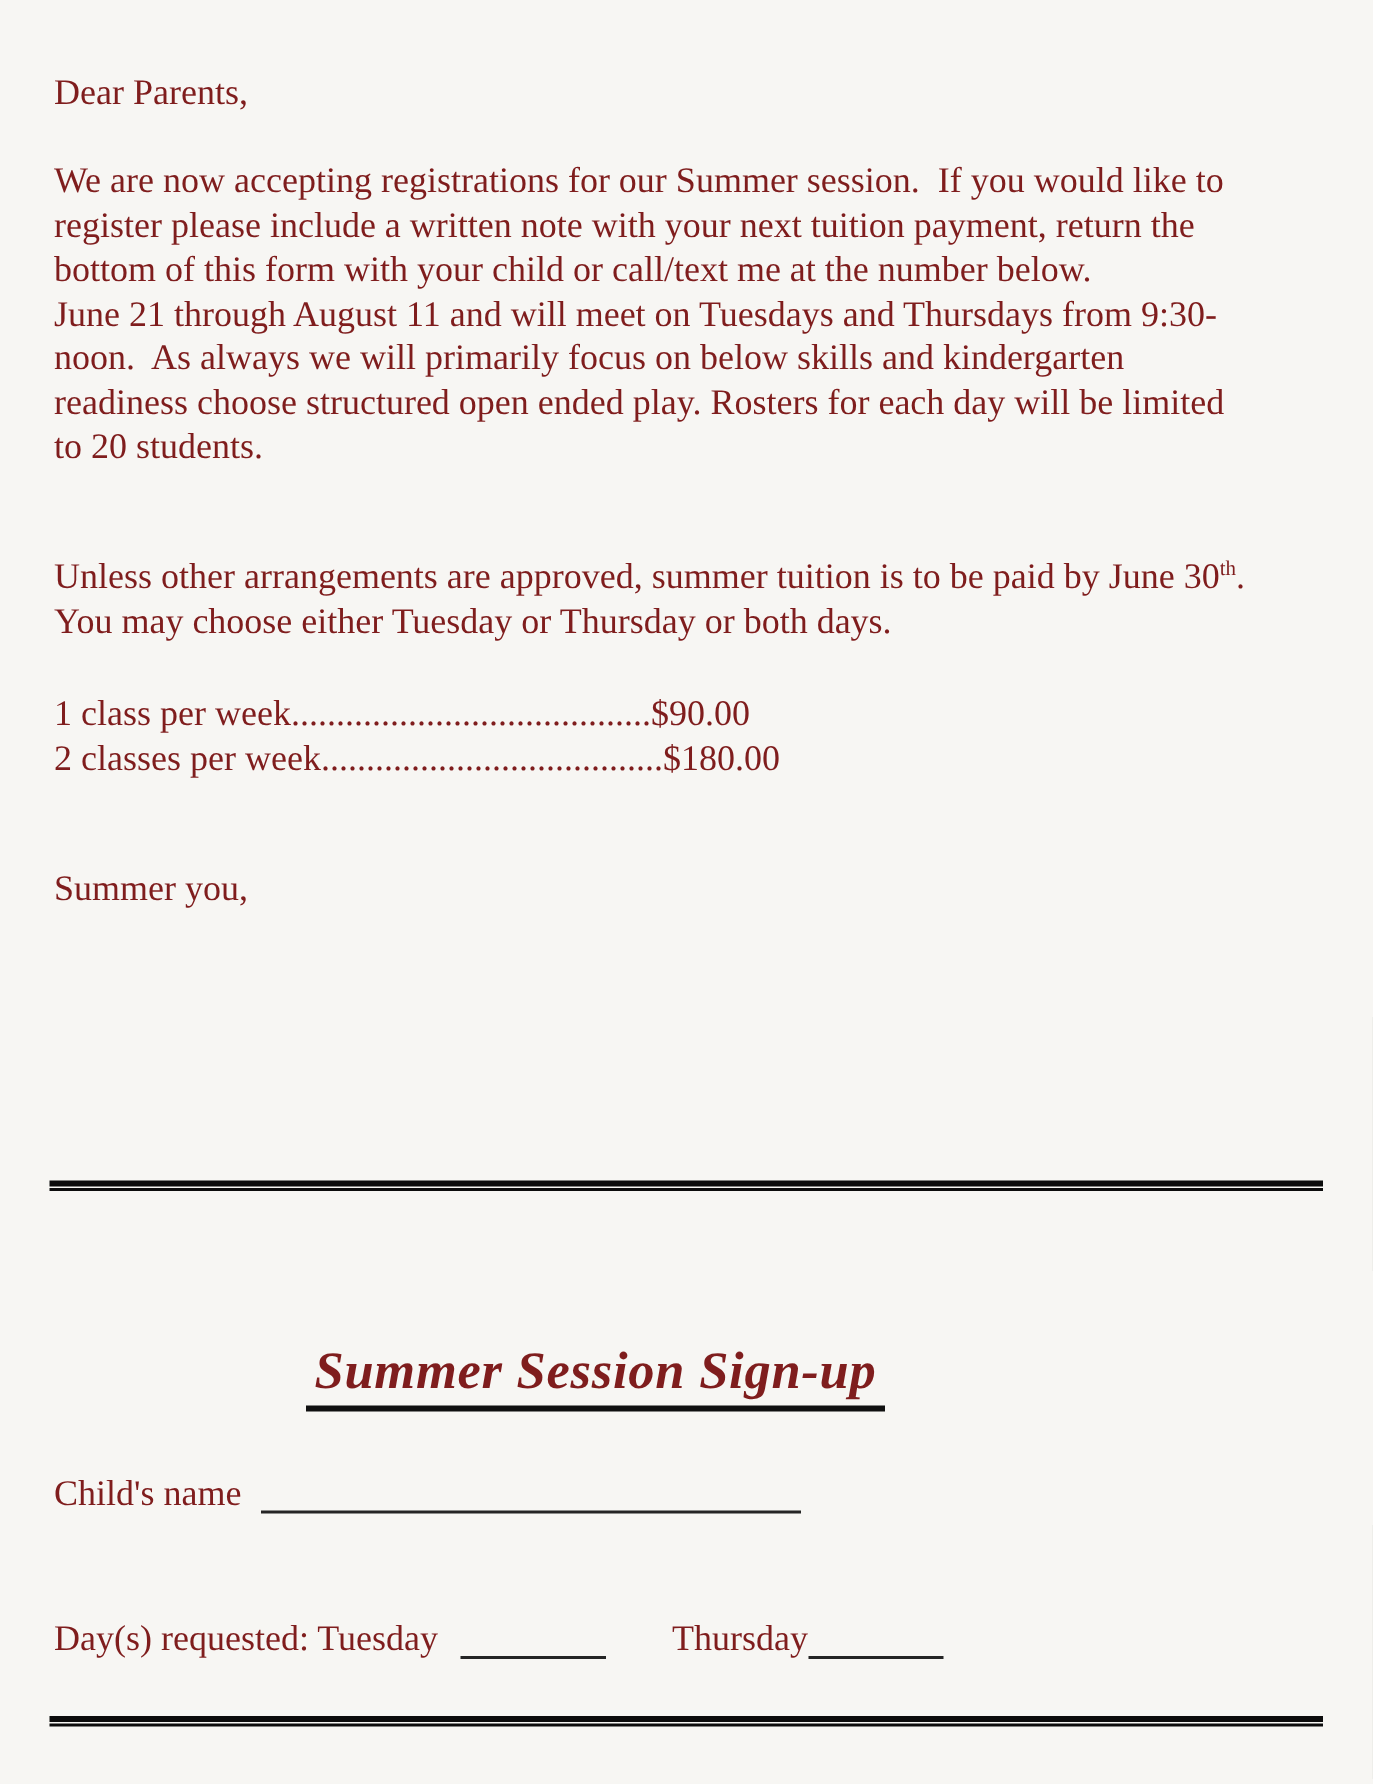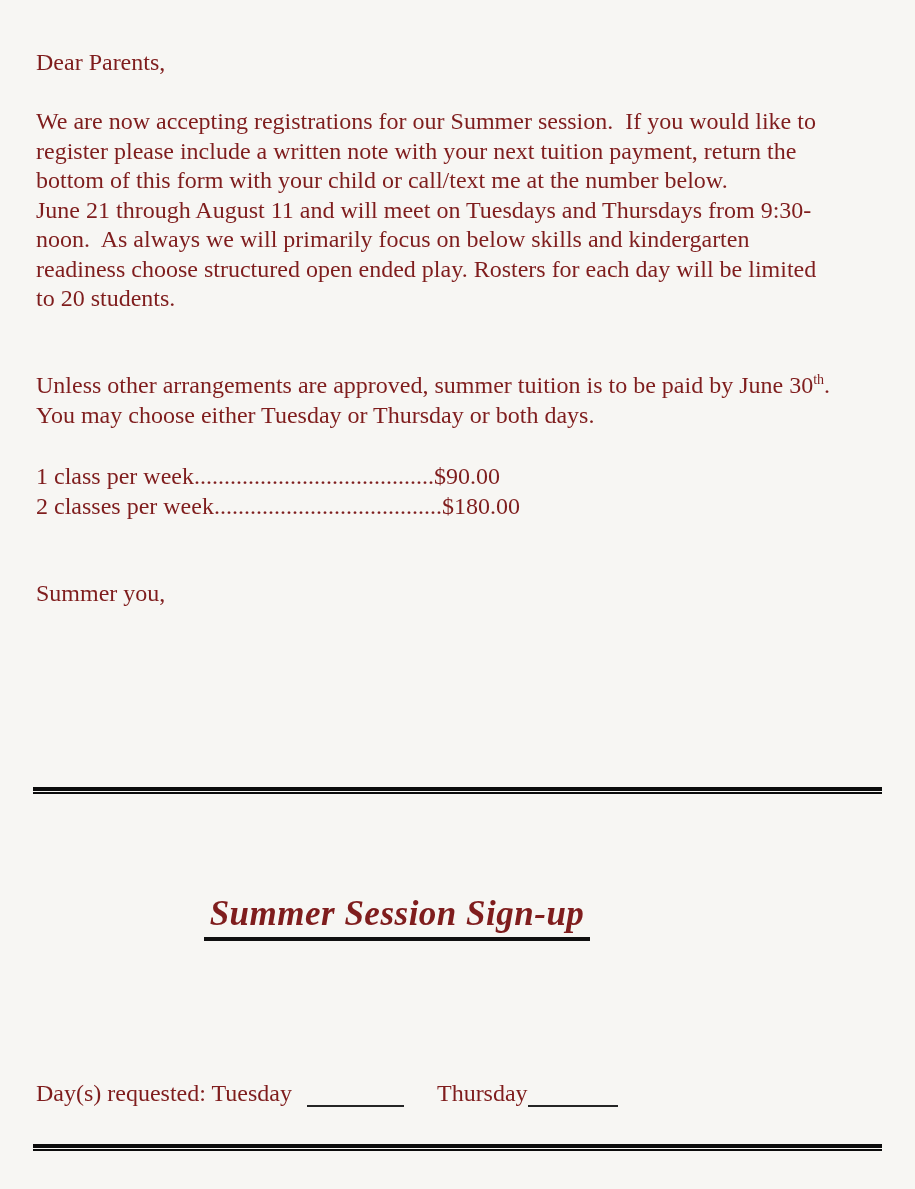"Child's name" div.child-row { html: none -> <div> <span>Child's name</span><span></span> </div> }
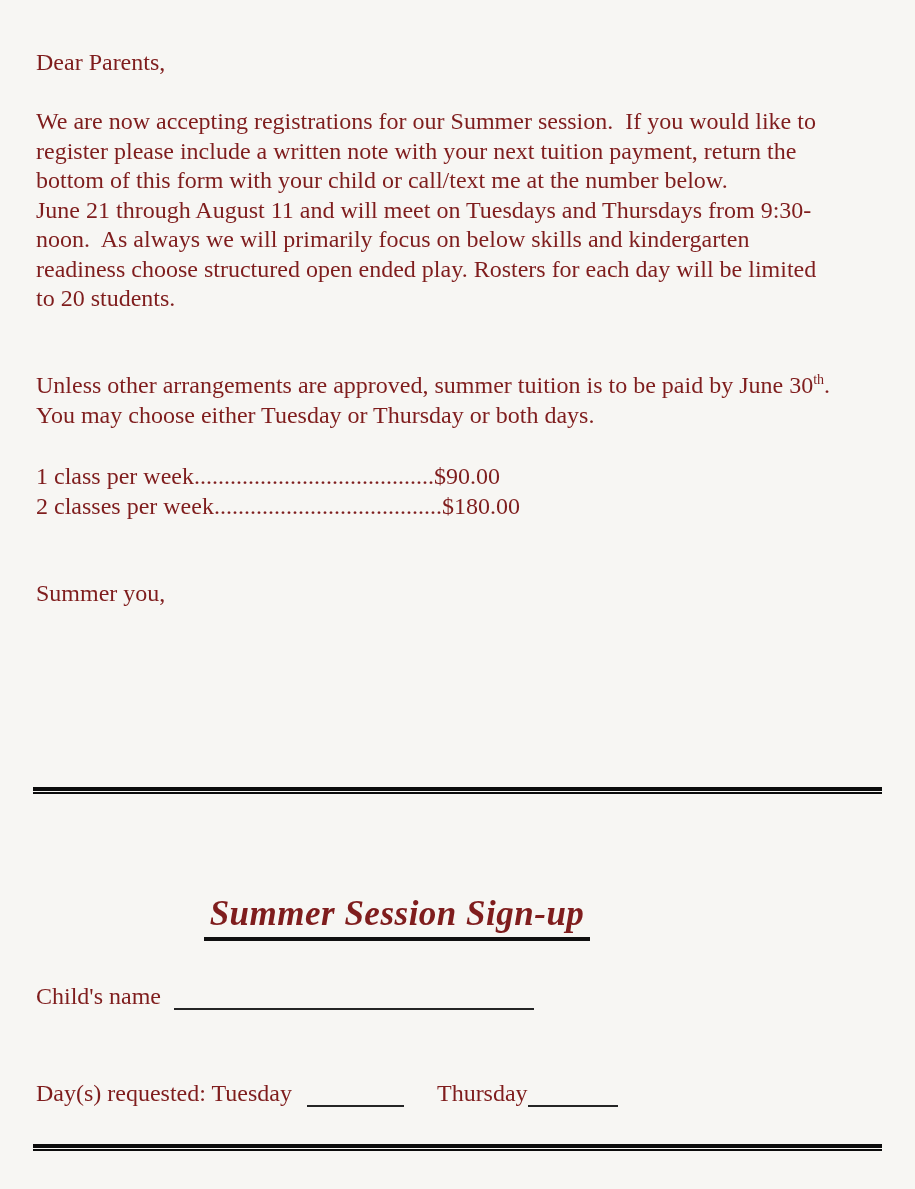"Thursday" .thu-label { margin-left: 33px -> 44px }
